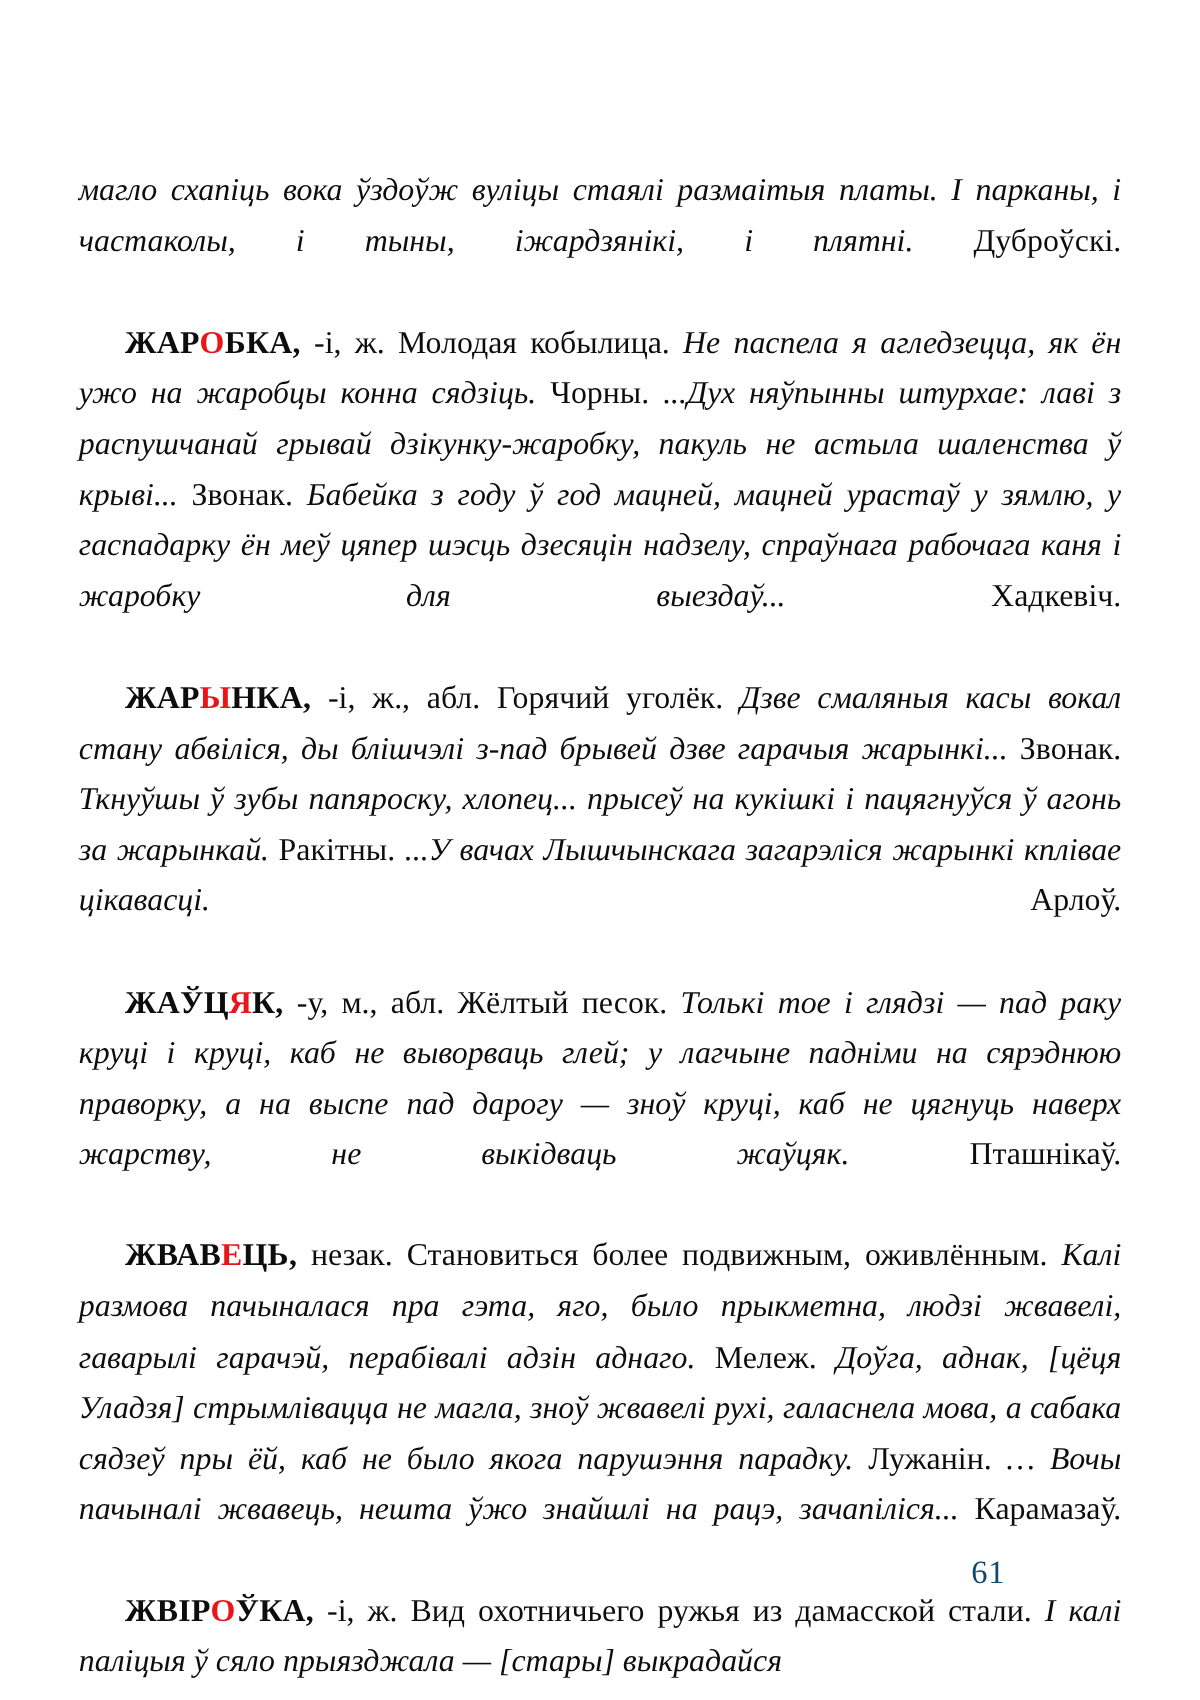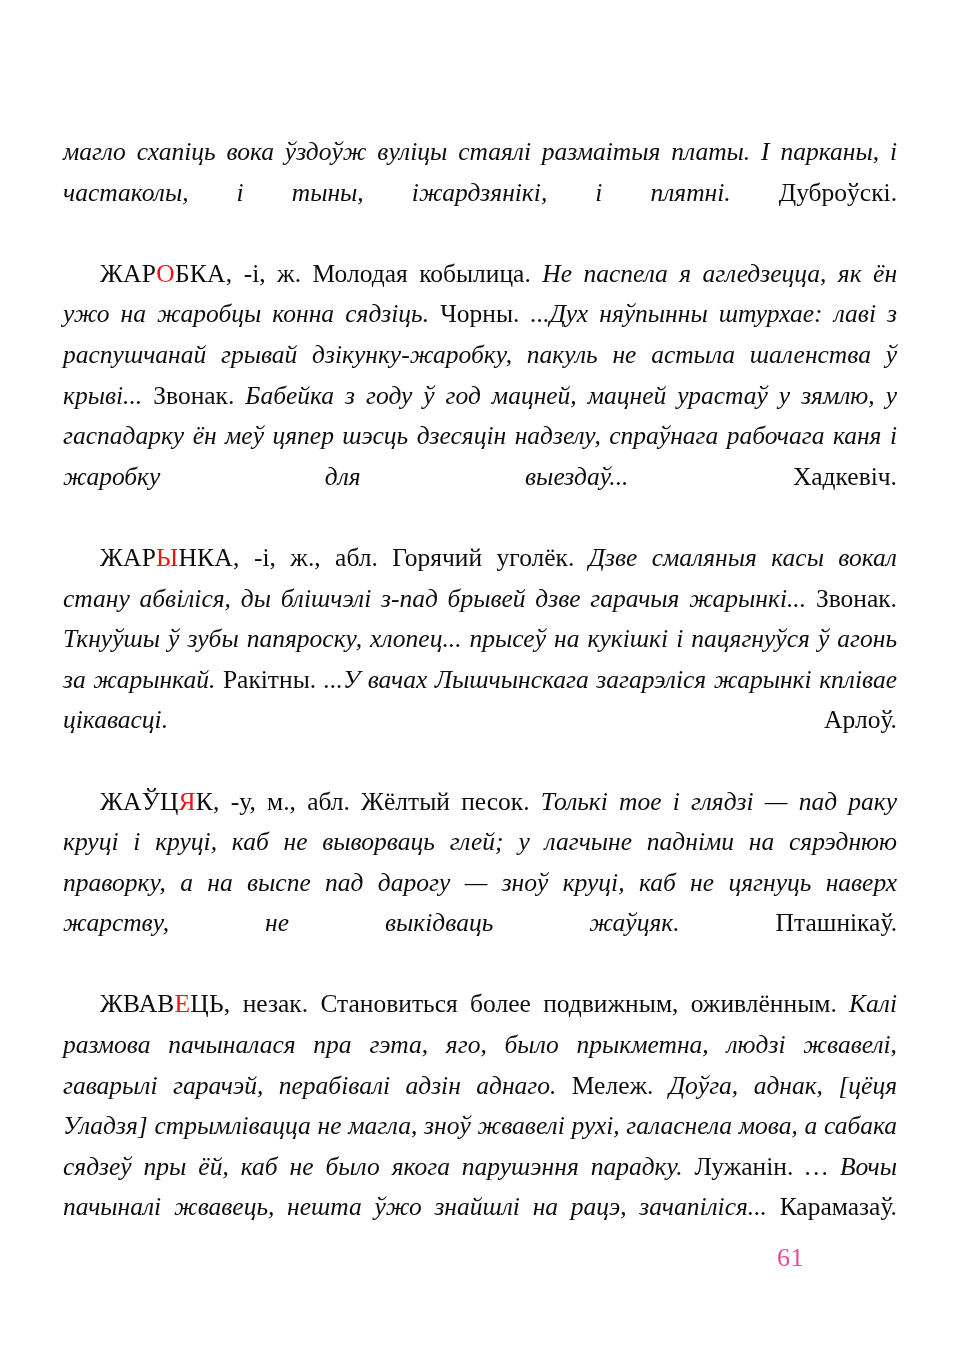"ЖАРОБКА," .hw { font-weight: normal -> bold }
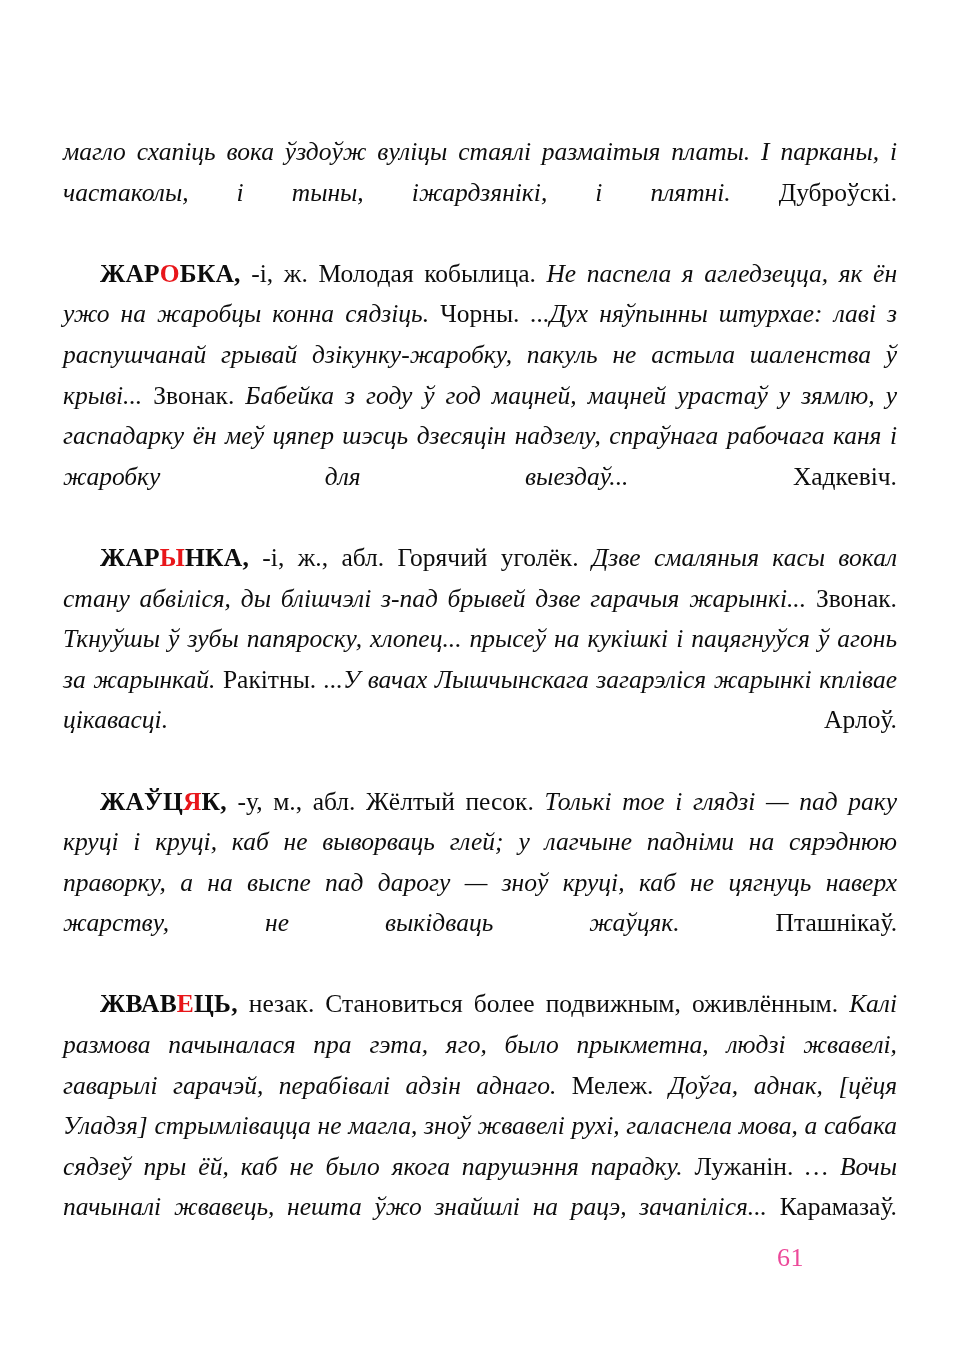"61" .pagenum { color: #ec4899 -> #0c4a6e }
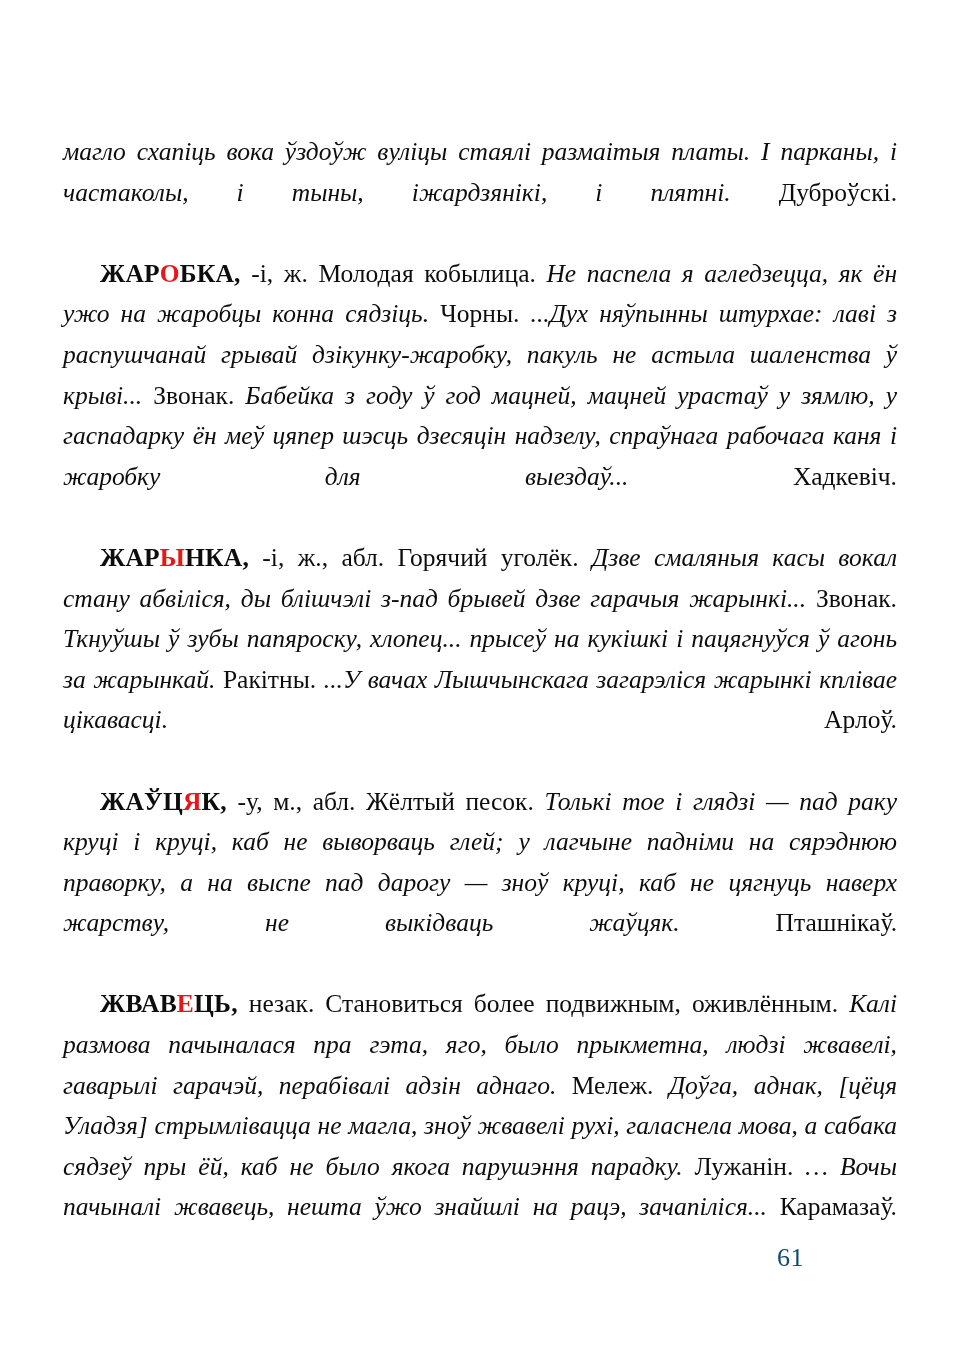"ЖВІРОЎКА, -і, ж. Вид охотничьего" p.para { html: none -> <p><span><span>ЖВІР</span><span>О</span><span>ЎКА,</span></span> <span>-і,</span> <span>ж.</span> <span>Вид охотничьего ружья из дамасской стали.</span> <span>І калі паліцыя ў сяло прыязджала — [стары] выкрадайся</span></p> }
